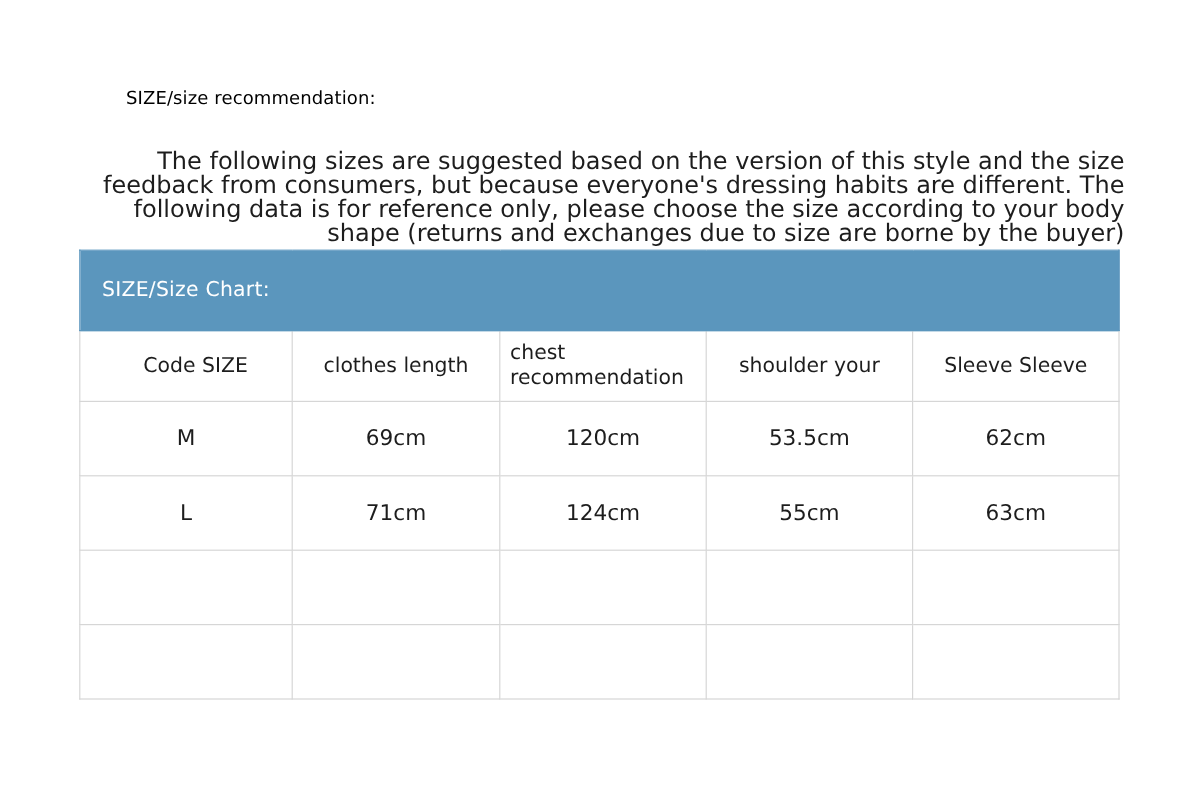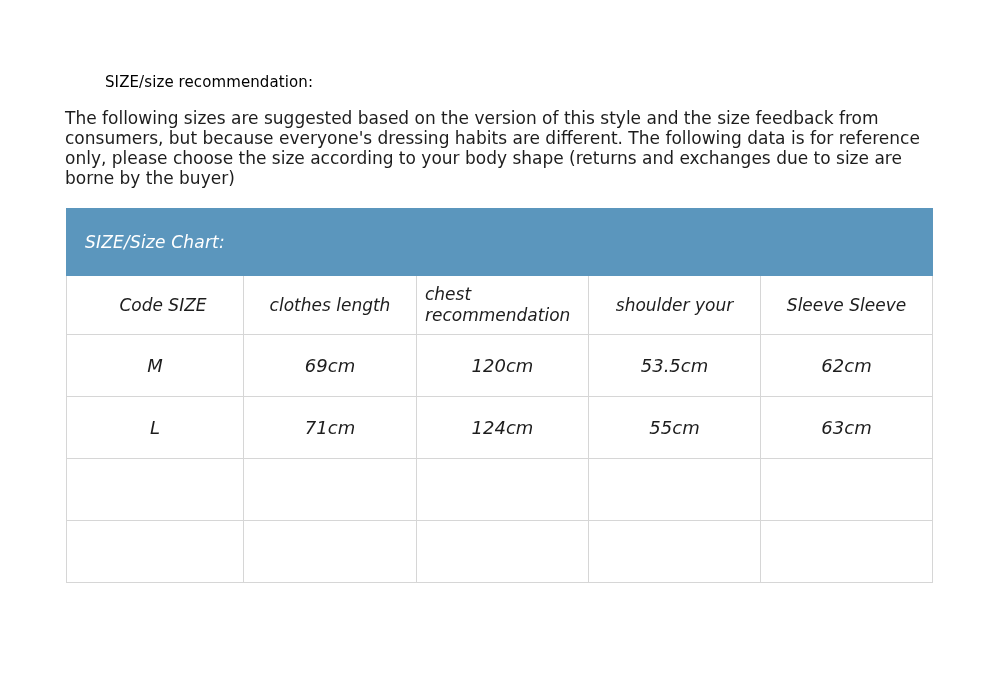"The following sizes are suggested" .intro { font-size: 17px -> 20px; text-align: none -> right; top: 108px -> 124px }
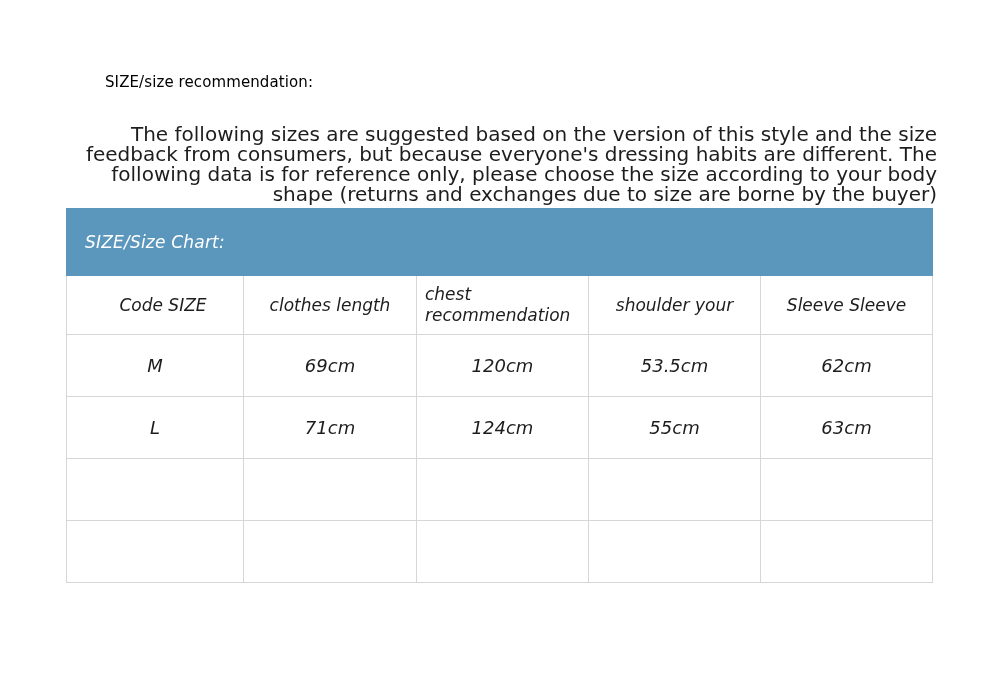"SIZE/Size Chart:" table.size-table td, table.size-table th { font-style: italic -> none }
